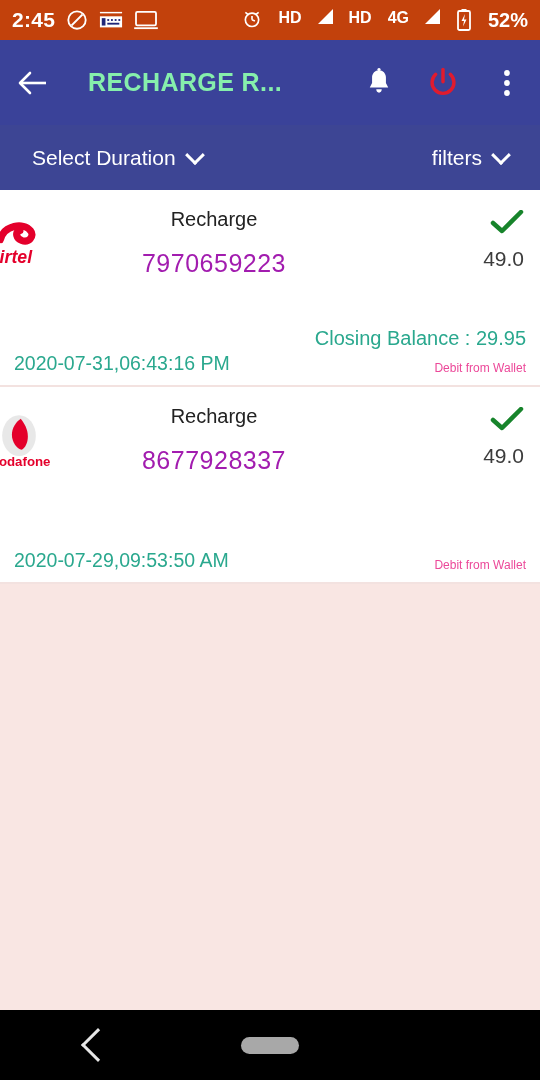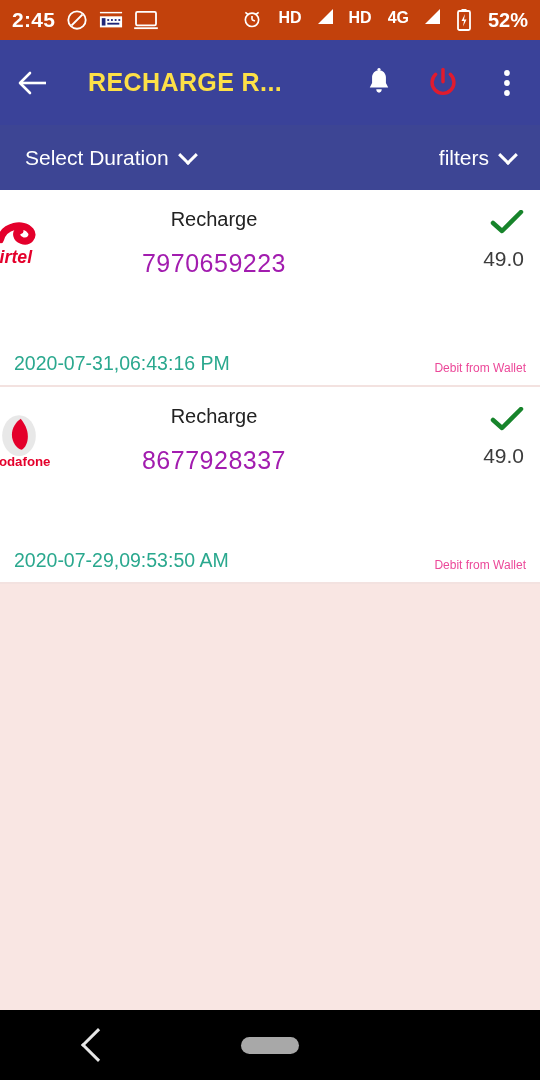"RECHARGE R..." .app-bar { color: #fde047 -> #86efac }
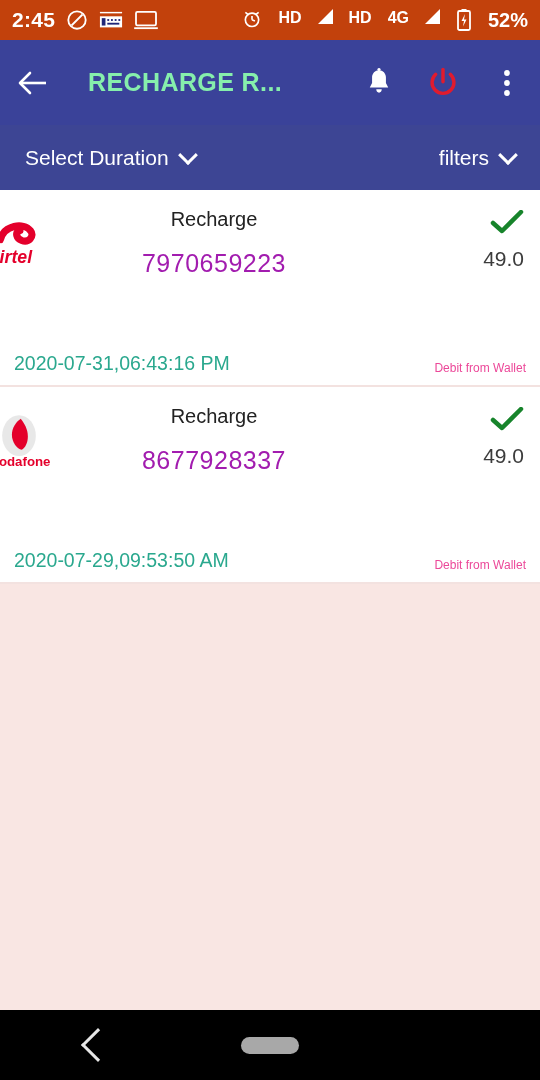"Select Duration" .filter-bar { padding: 0 25px -> 0 32px }
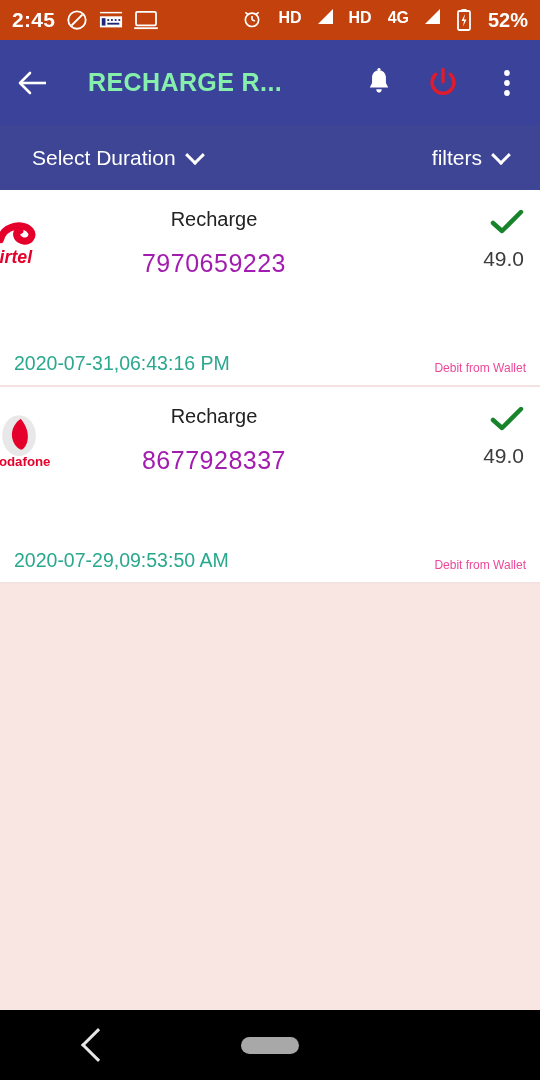"Closing Balance : 29.95" div.bal-txt { html: none -> <div>Closing Balance : 29.95</div> }
